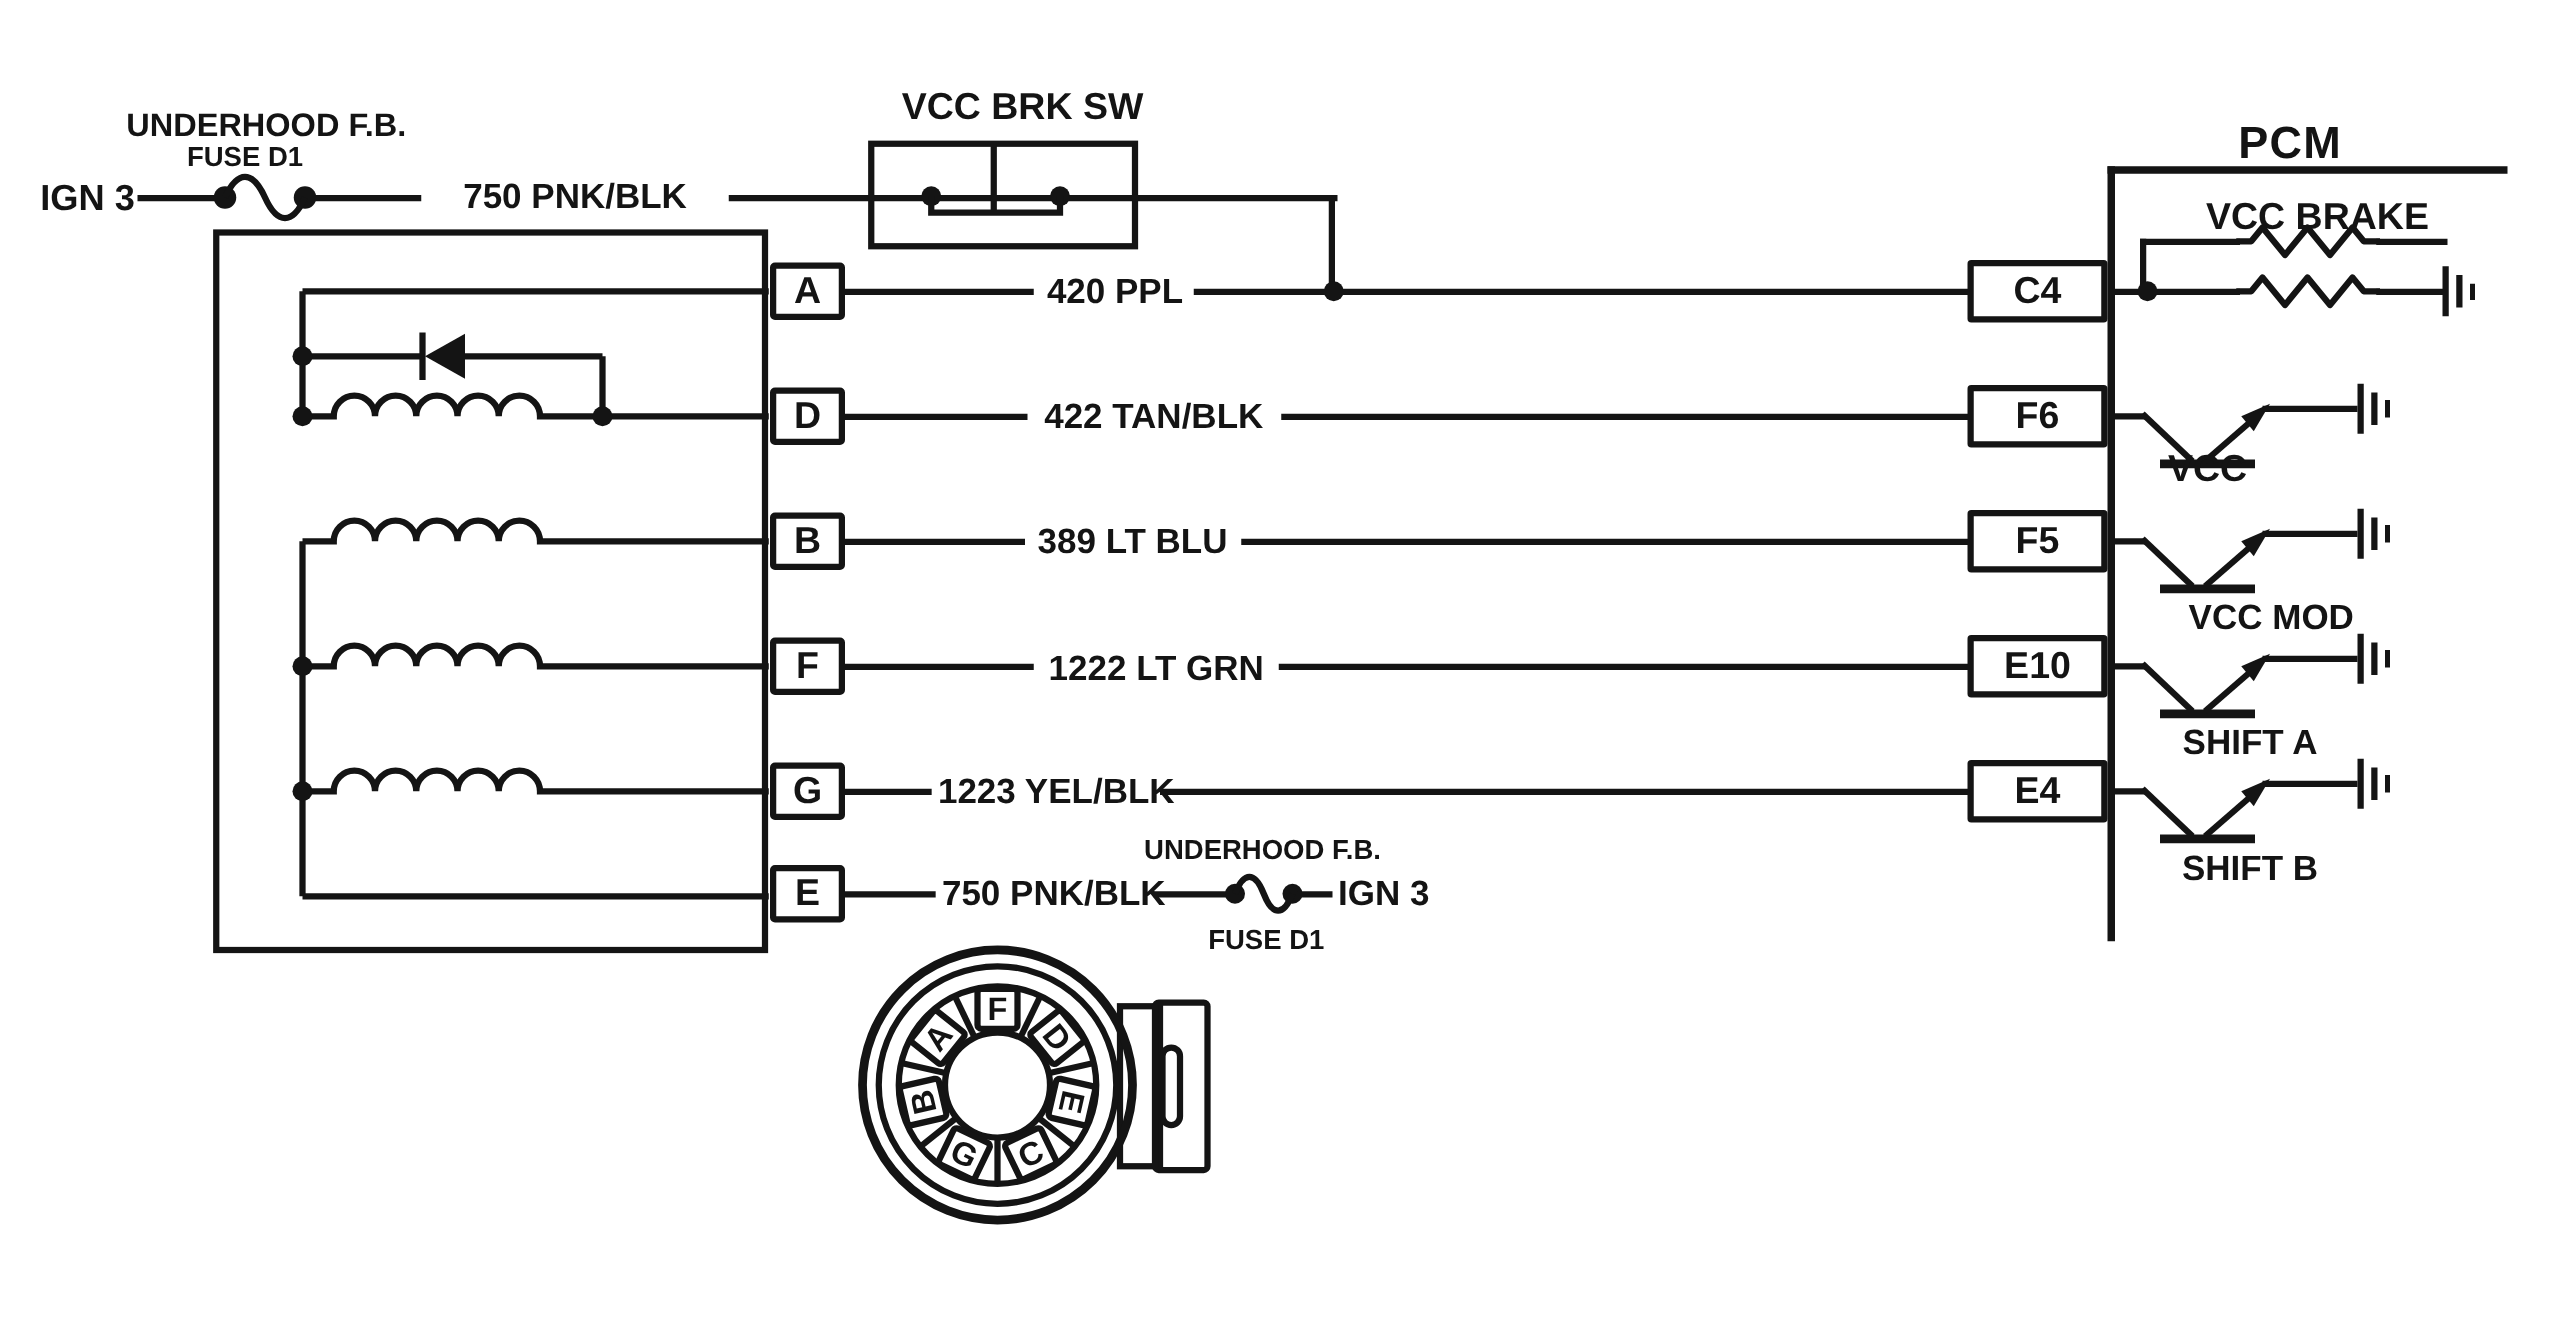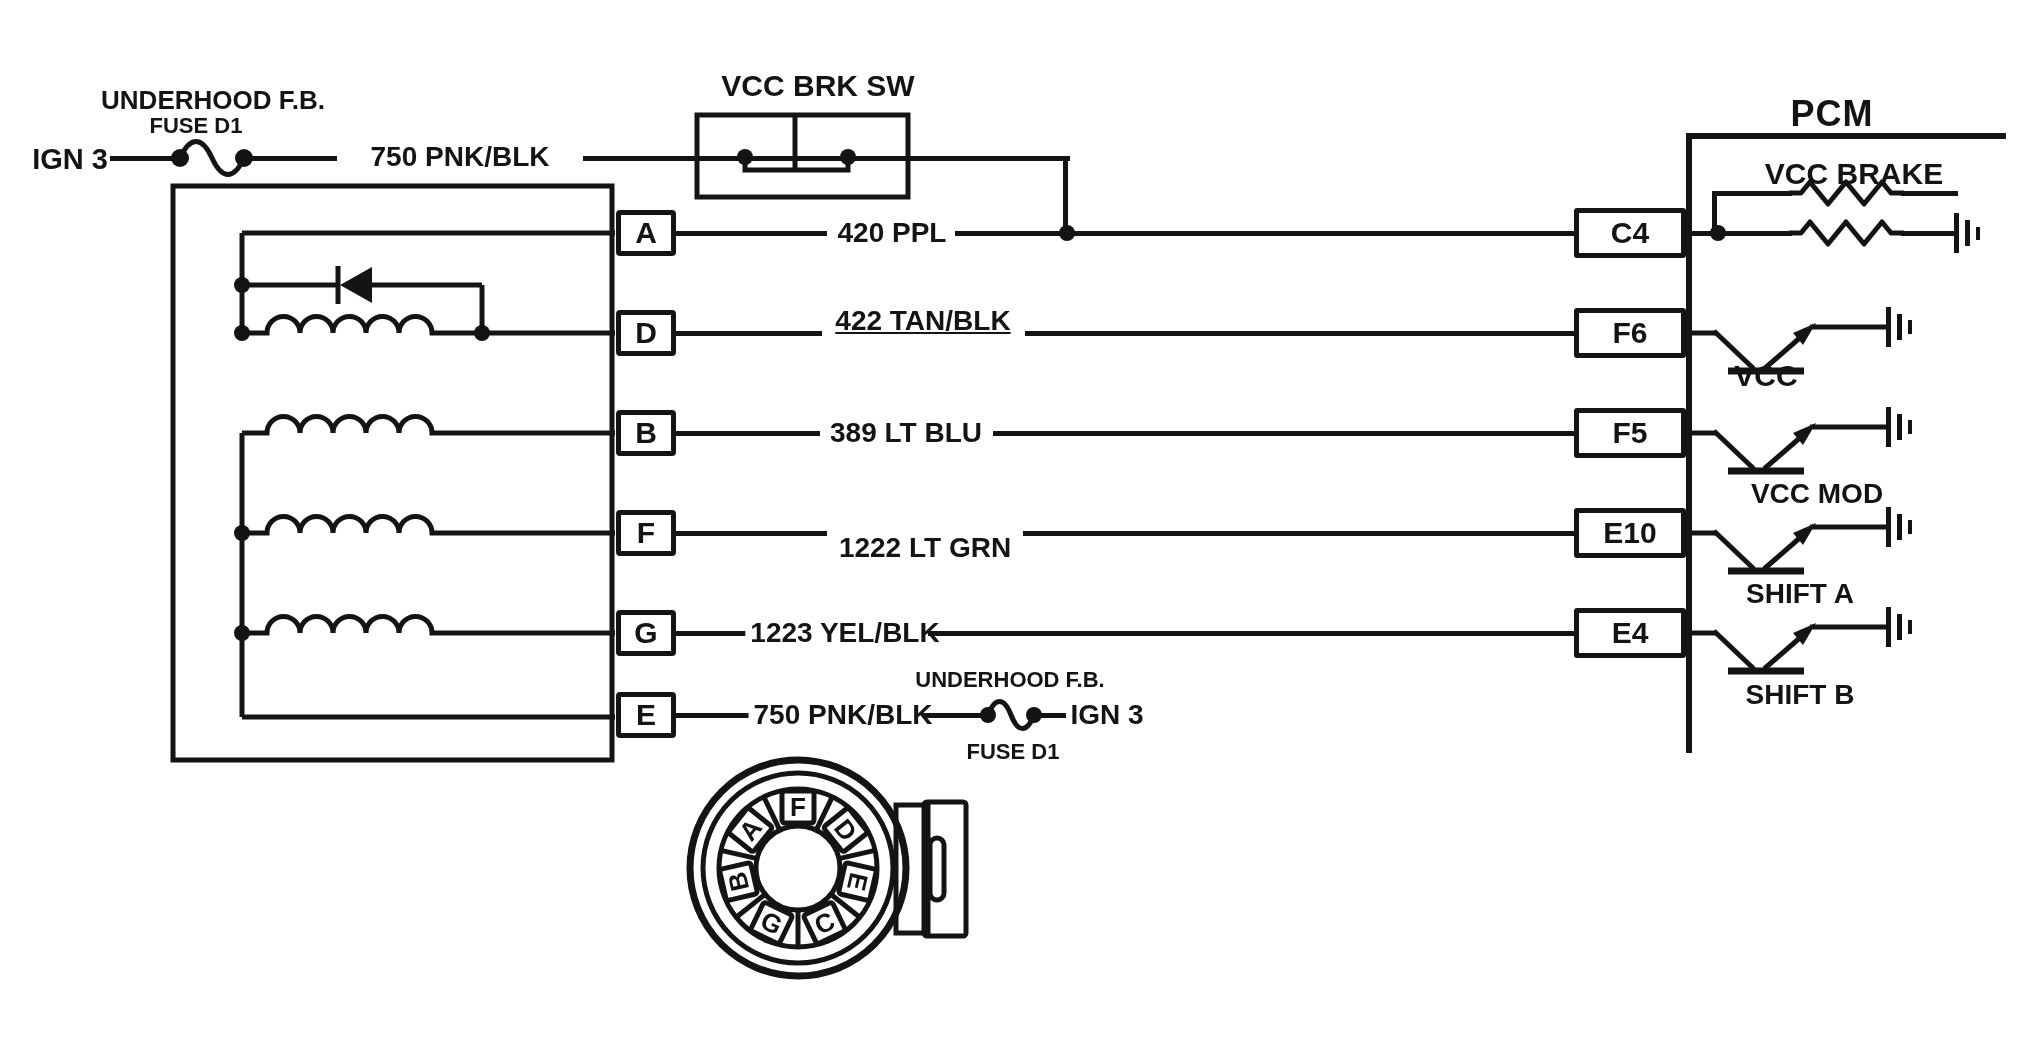"422 TAN/BLK" div.lbl { text-decoration: underline -> none; top: 305px -> 317px }
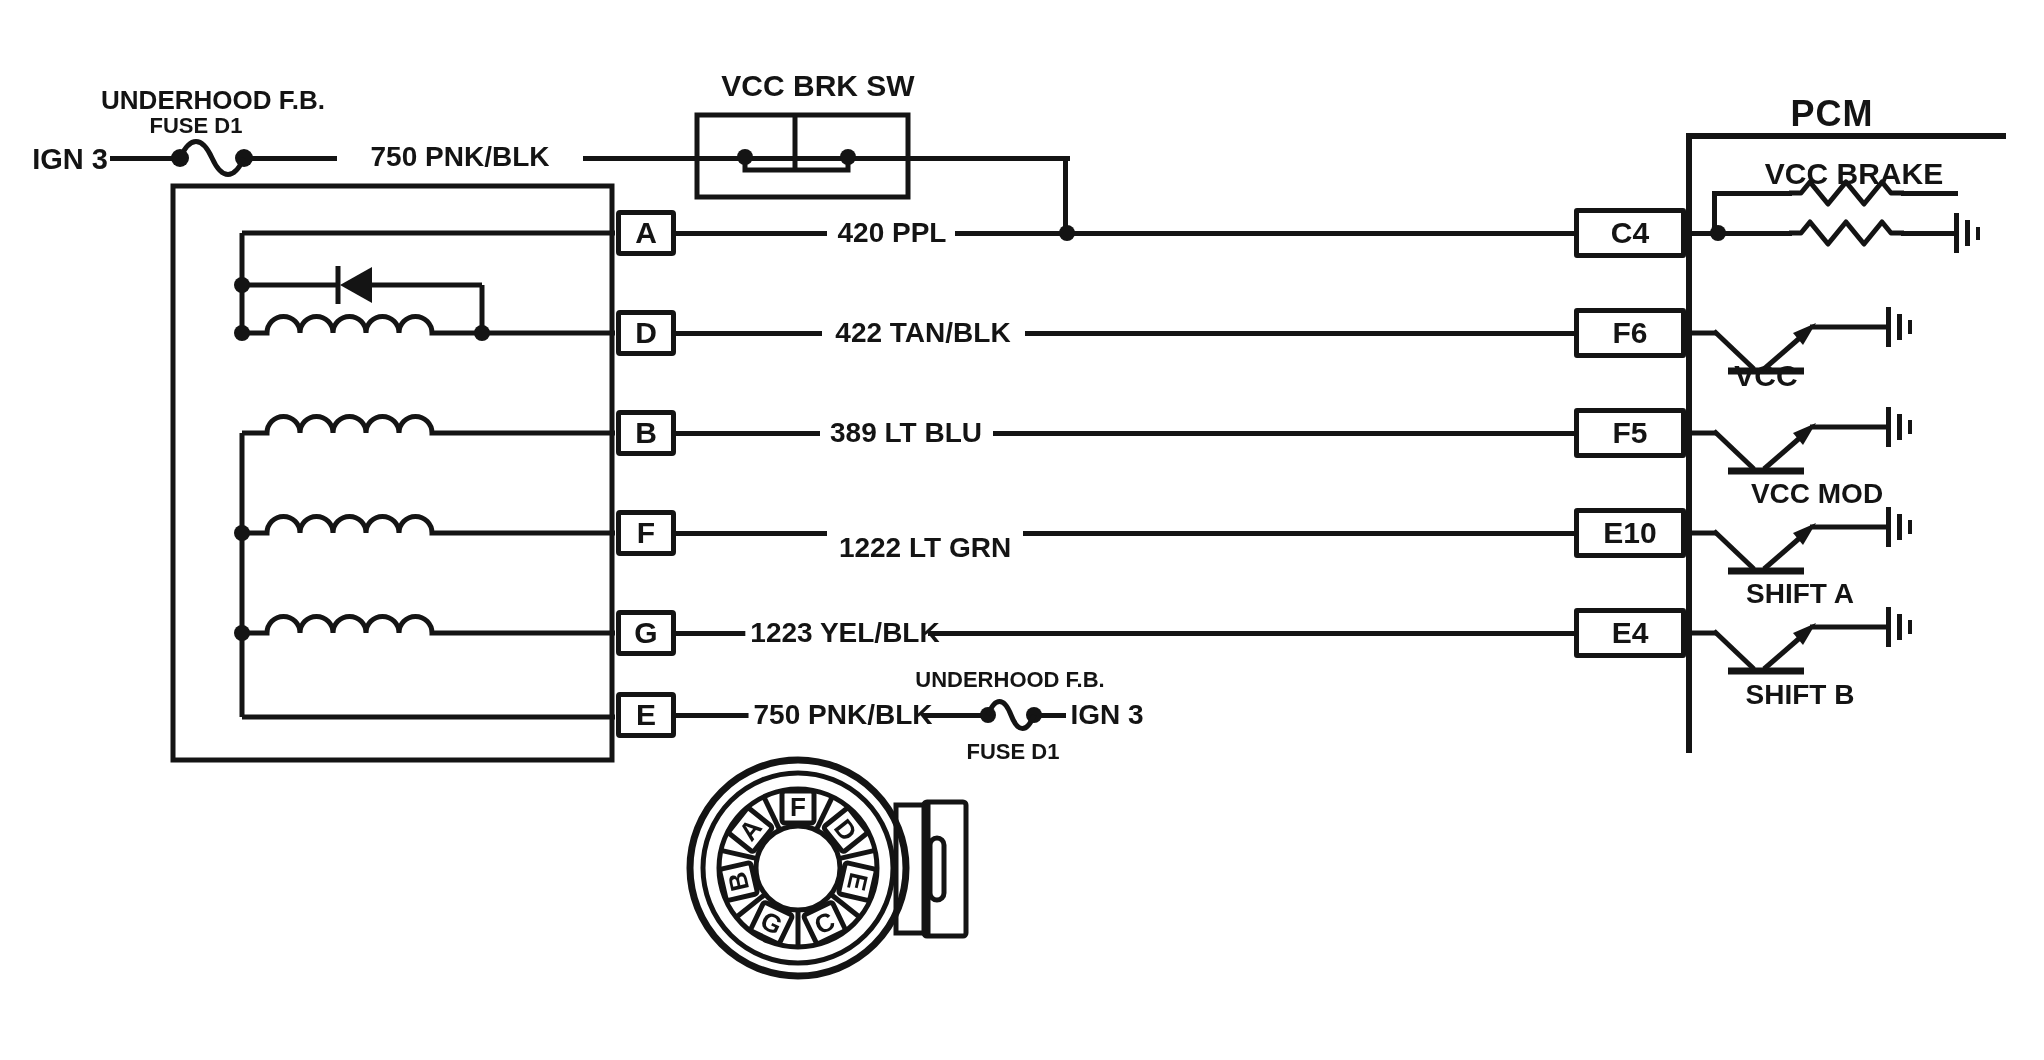"1222 LT GRN" div.lbl { top: 532px -> 519px }
